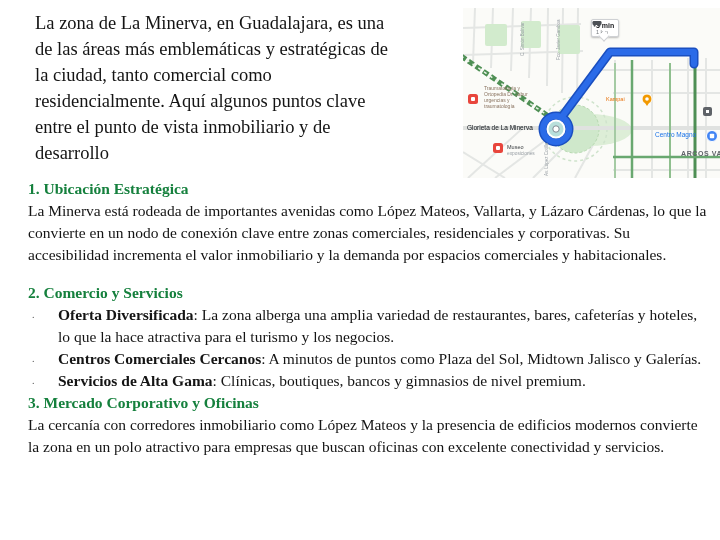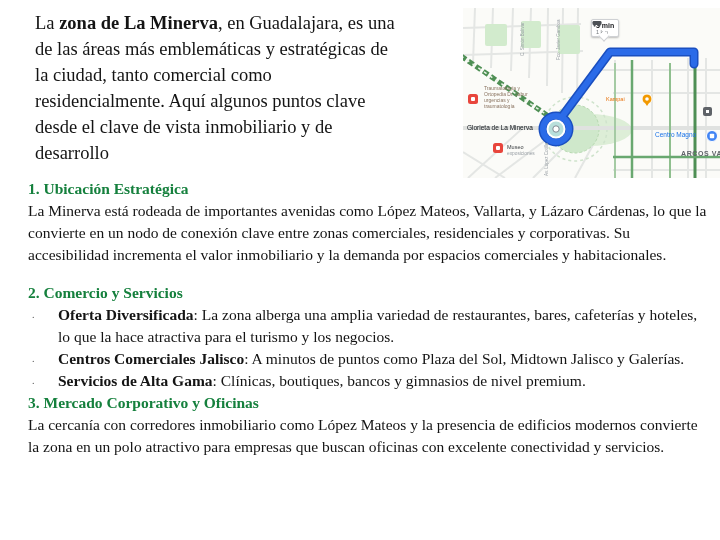"zona de La Minerva" .intro b { font-weight: bold -> normal }
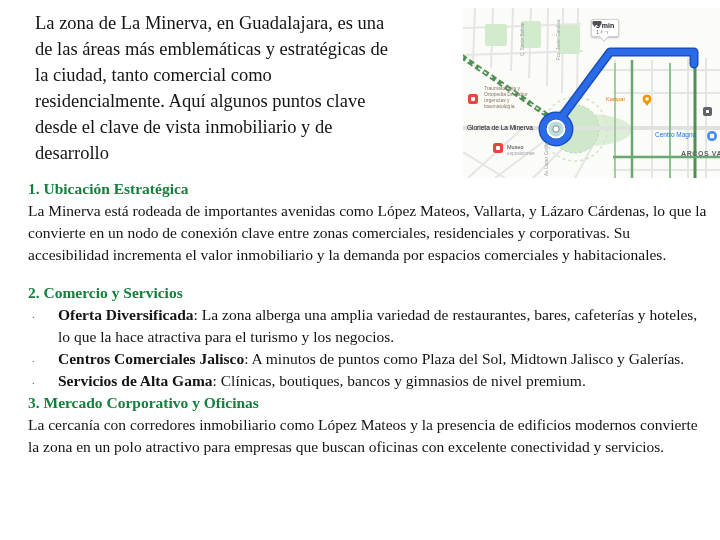"desde el clave de vista" div { text: desde el clave -> entre el punto }
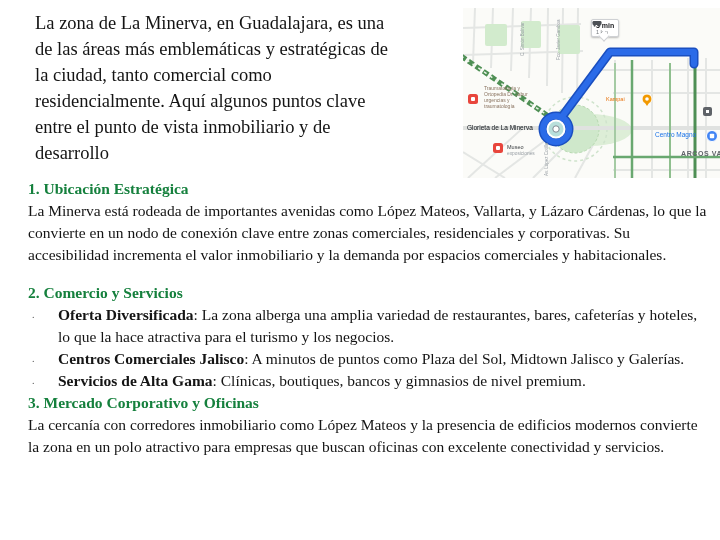"Centros Comerciales Jalisco" b { text: Jalisco -> Cercanos }
